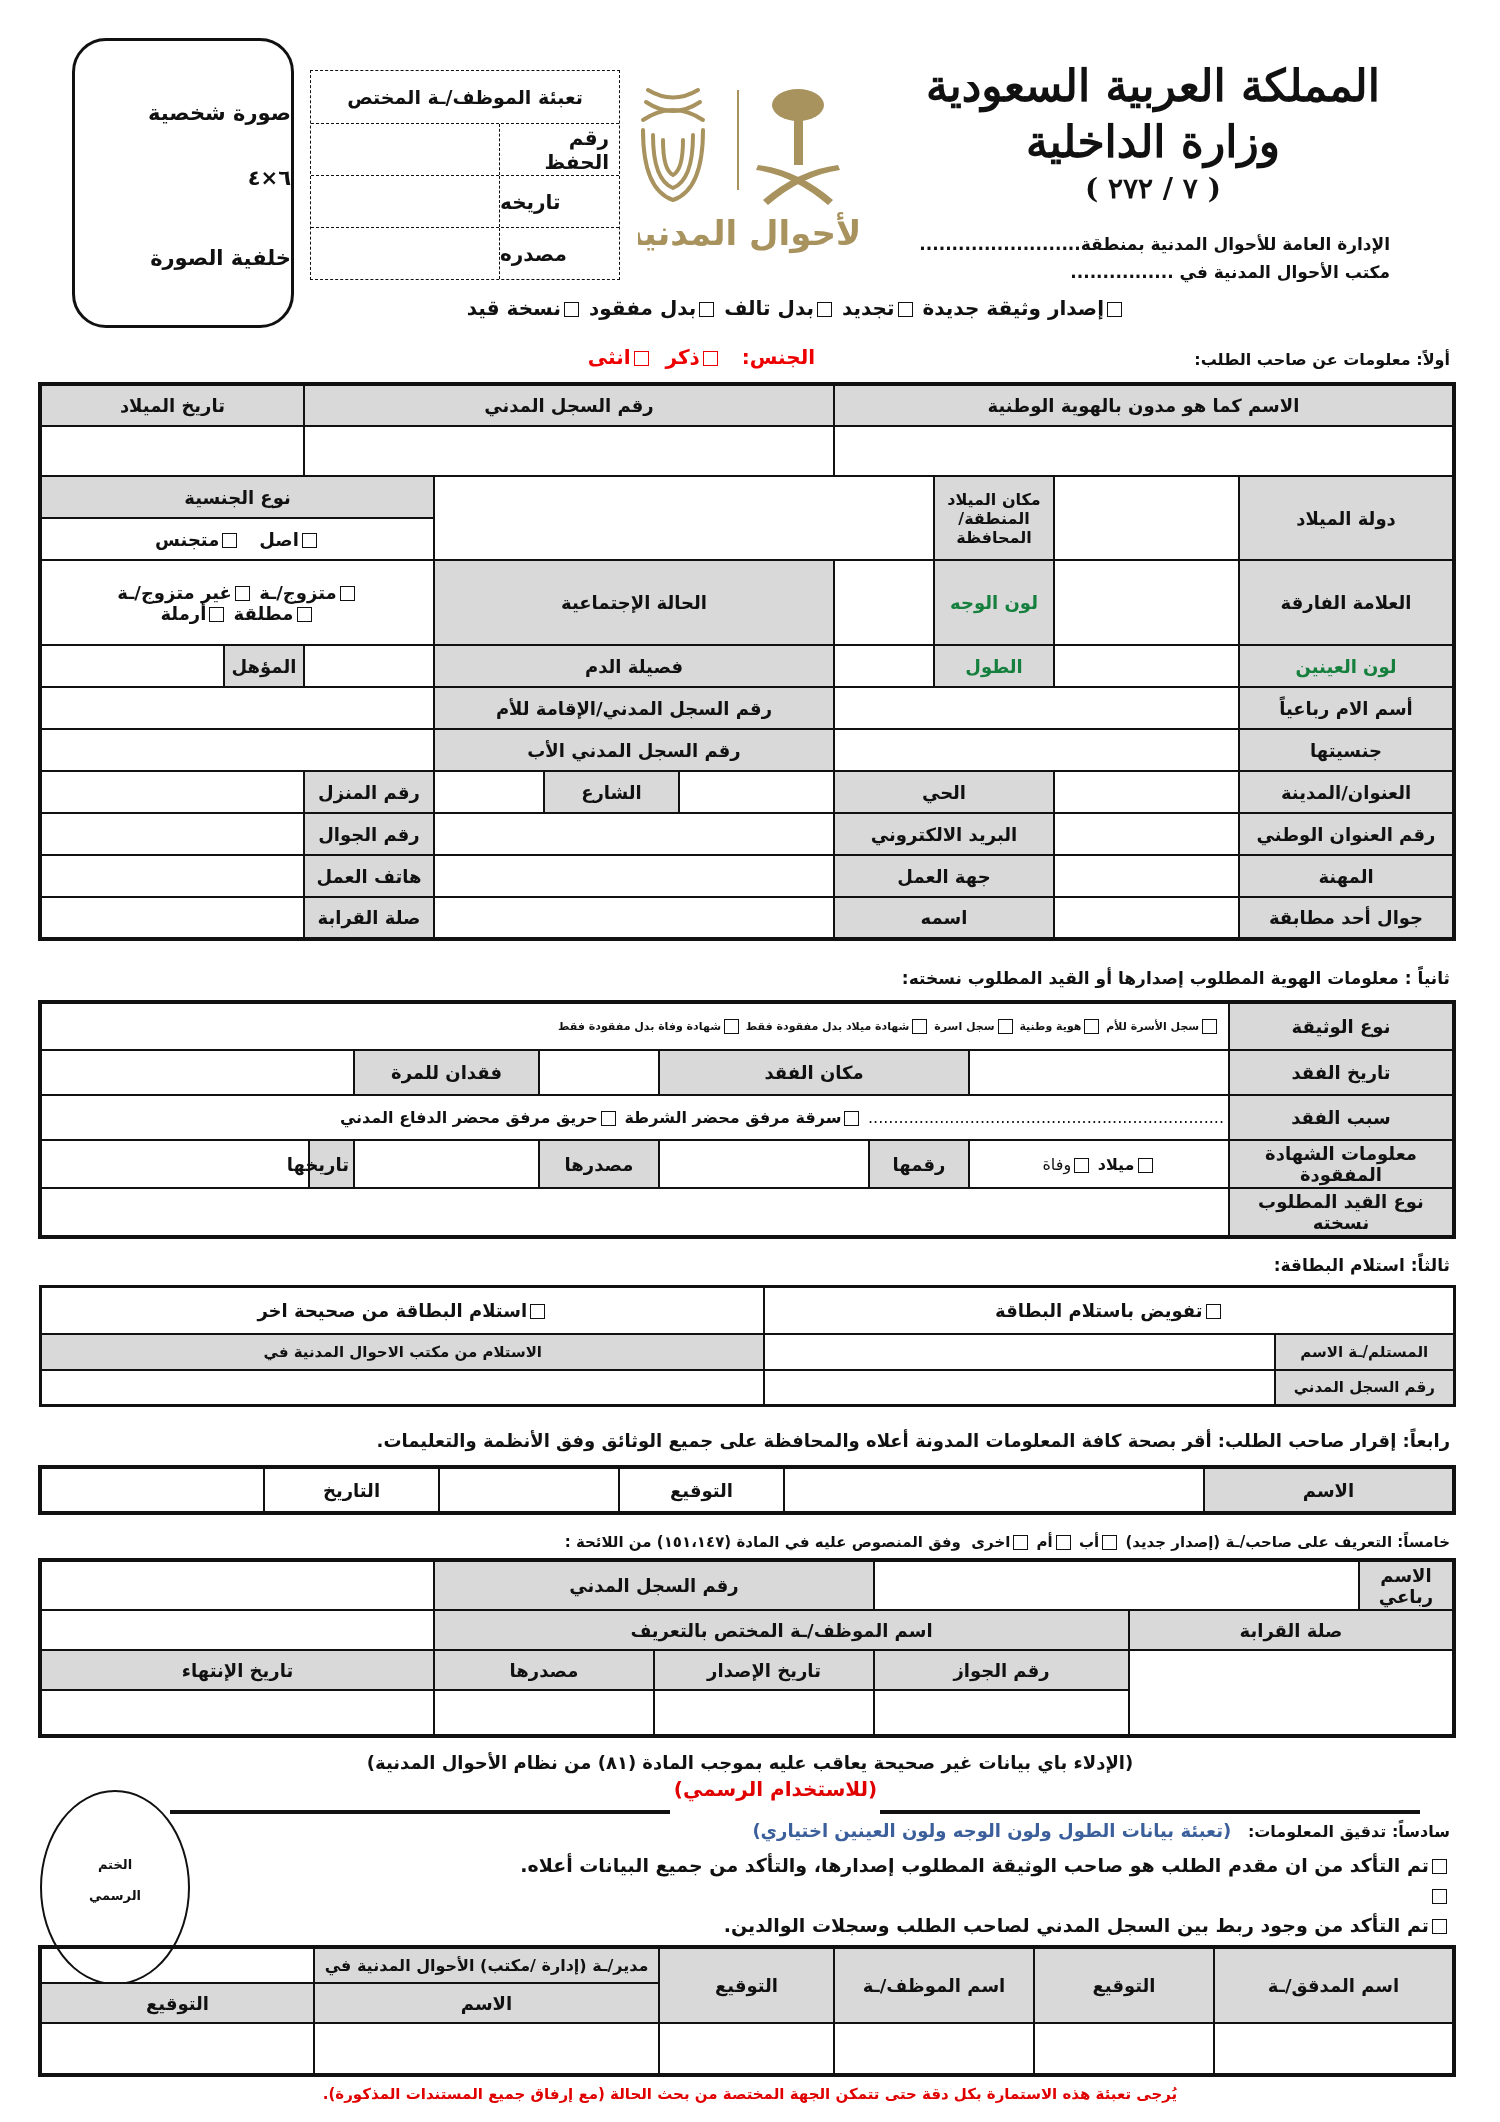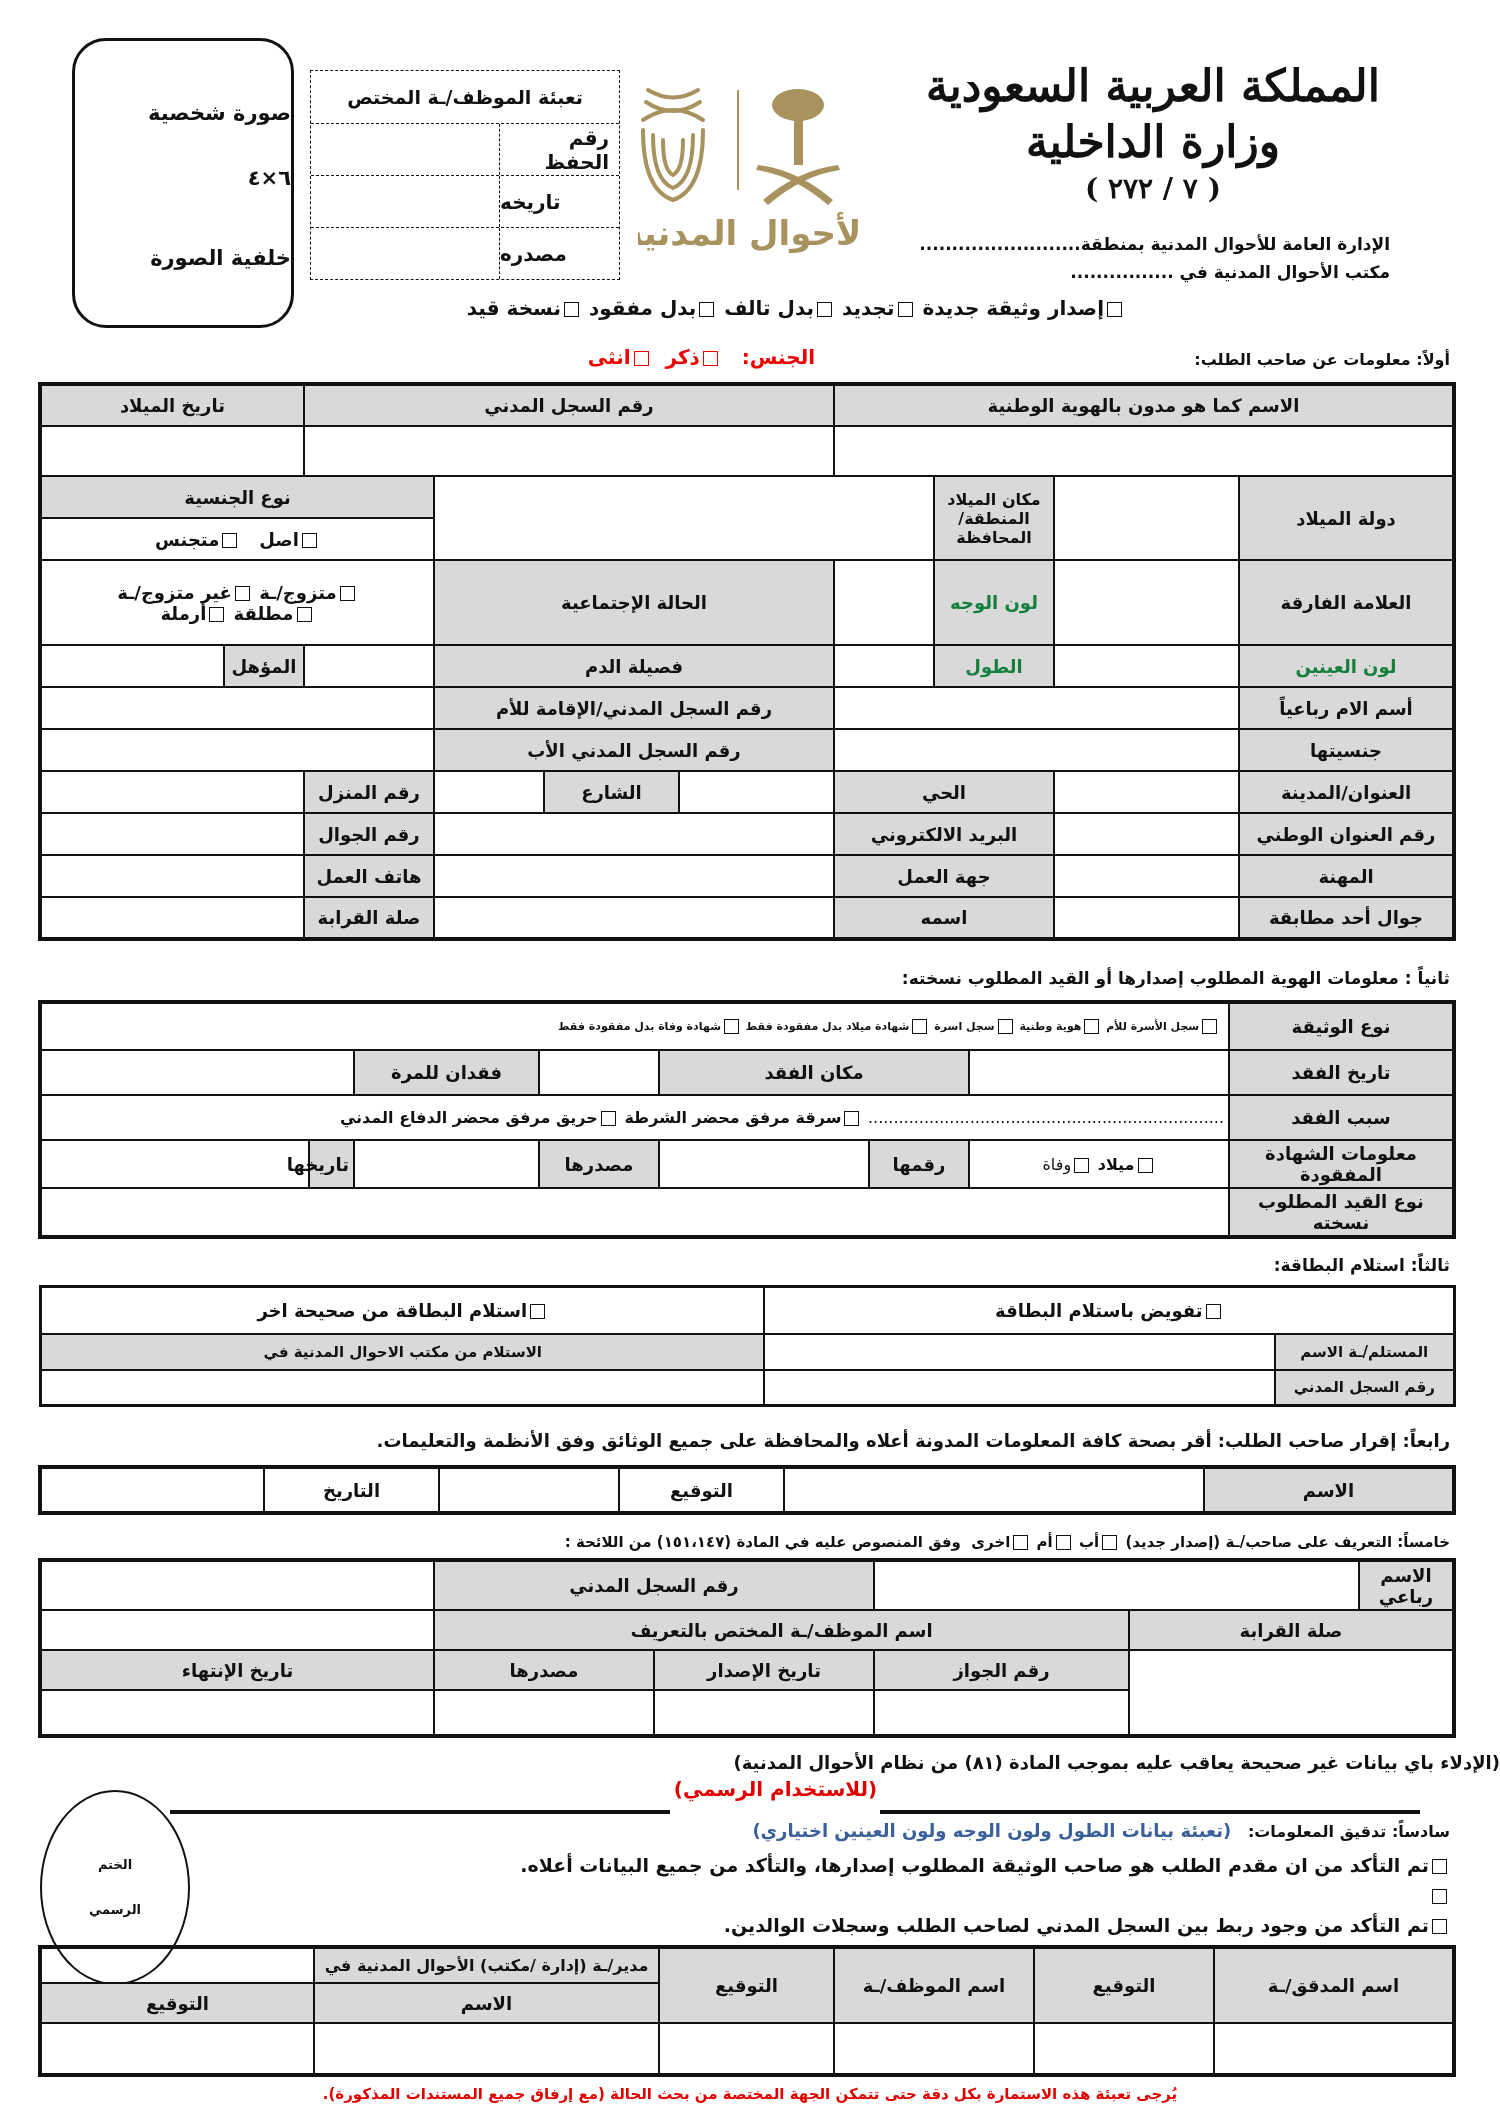"(الإدلاء باي بيانات غير صحيحة" .note { text-align: right -> center }
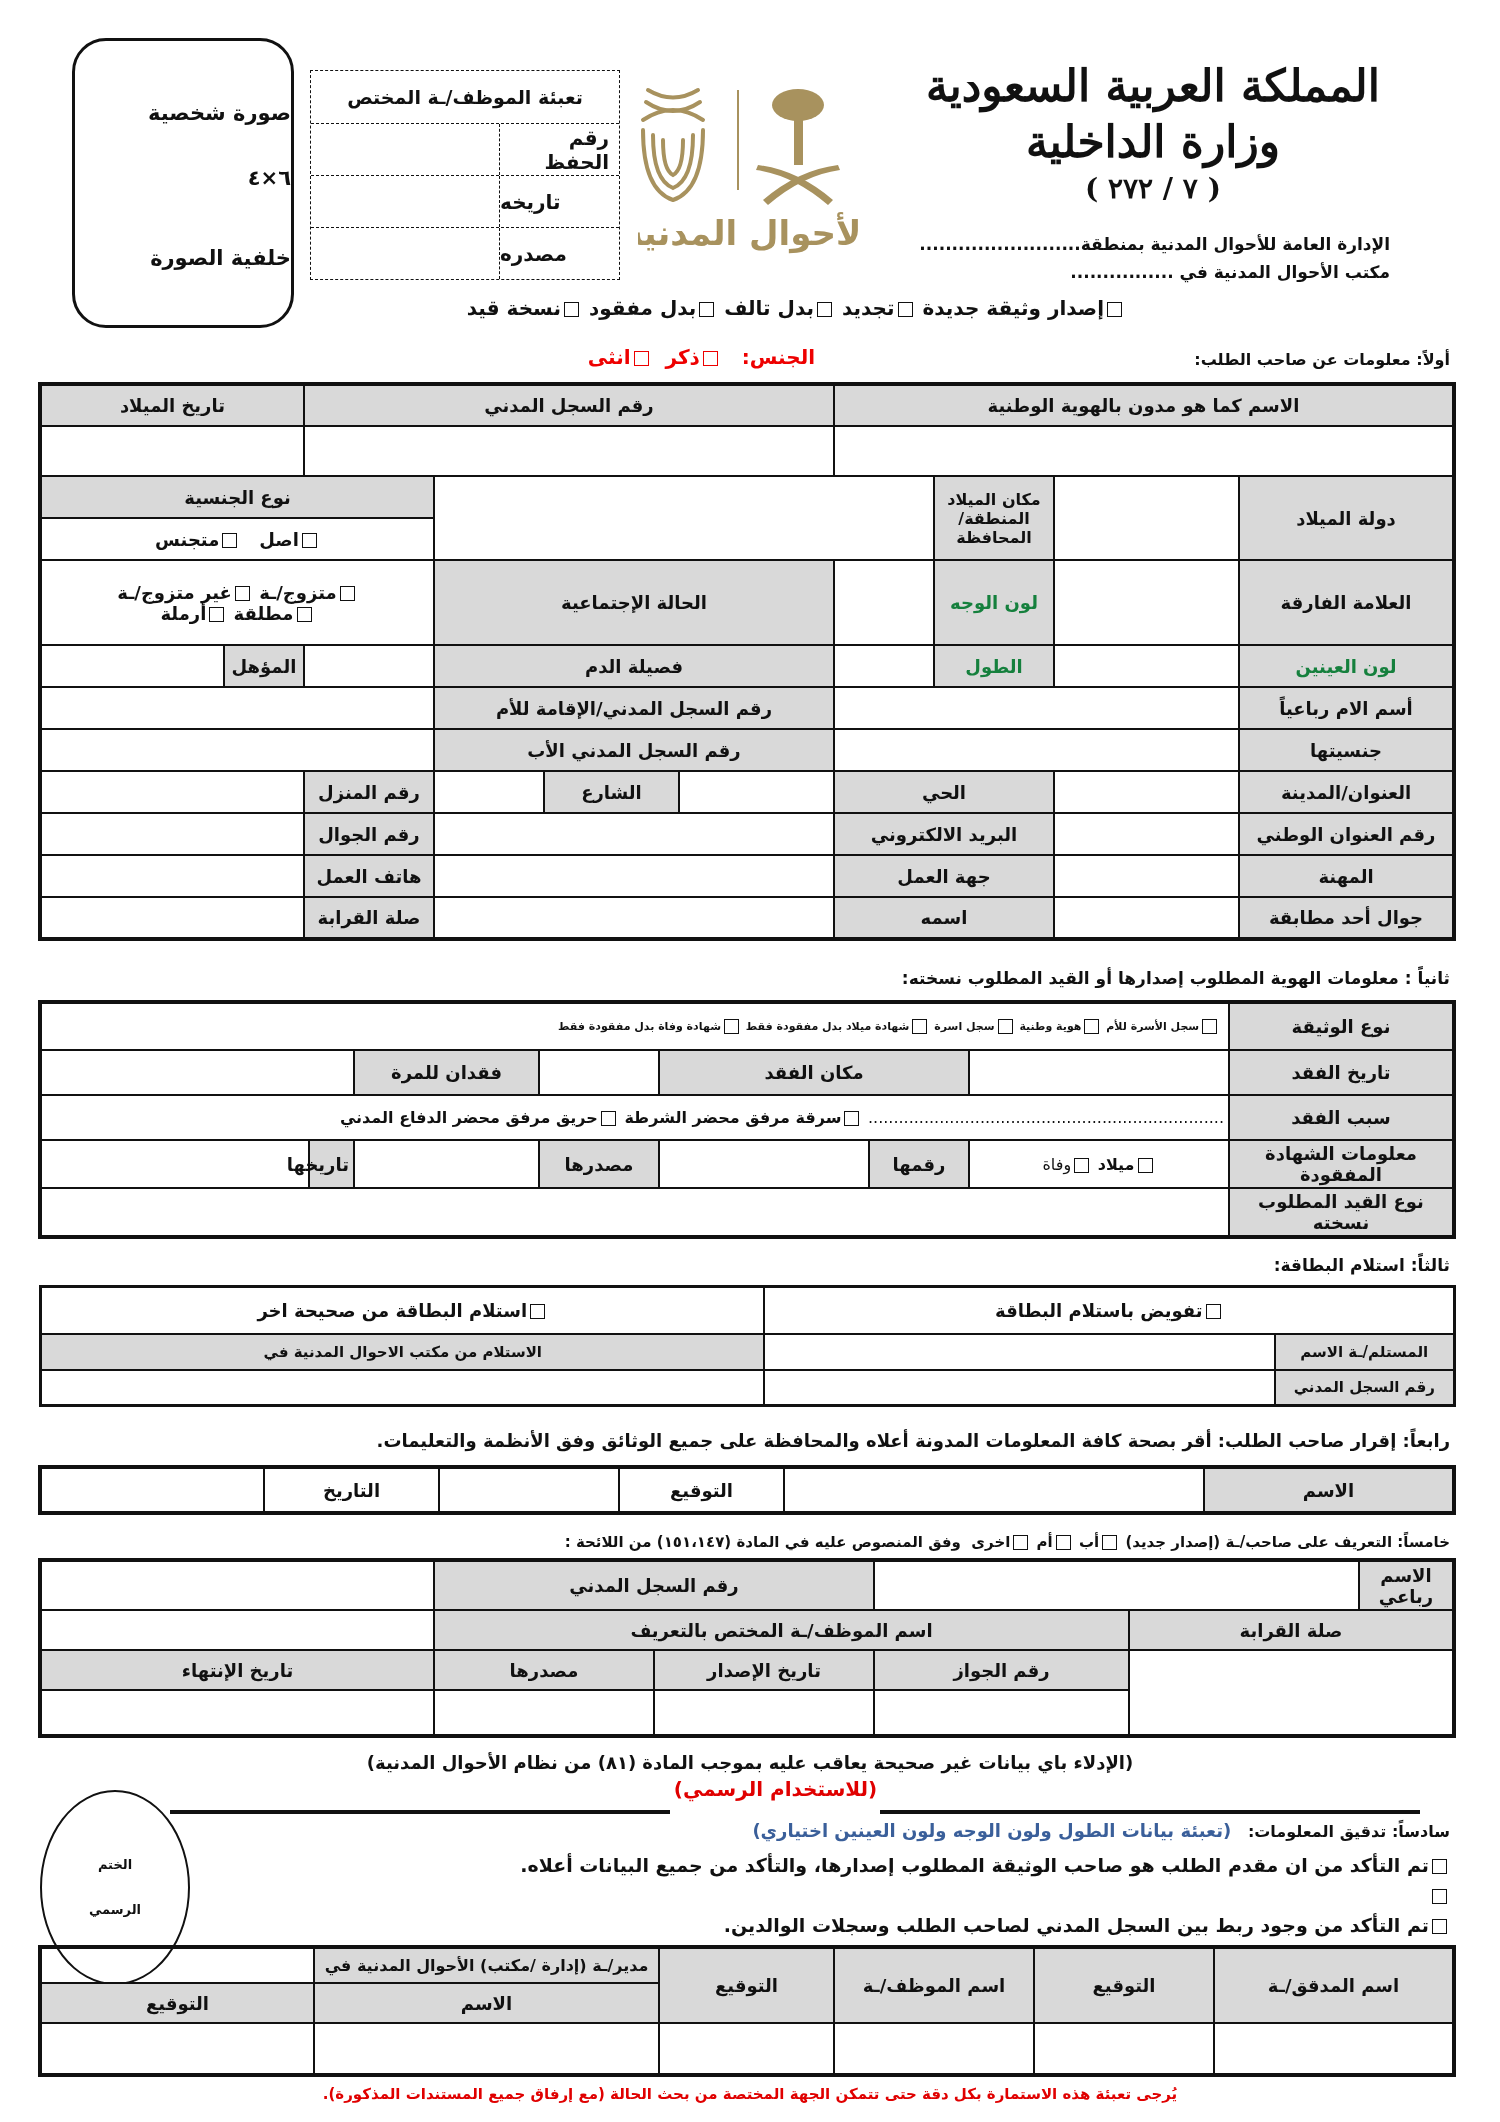"الرسمي" div { margin-top: 30px -> 16px }
